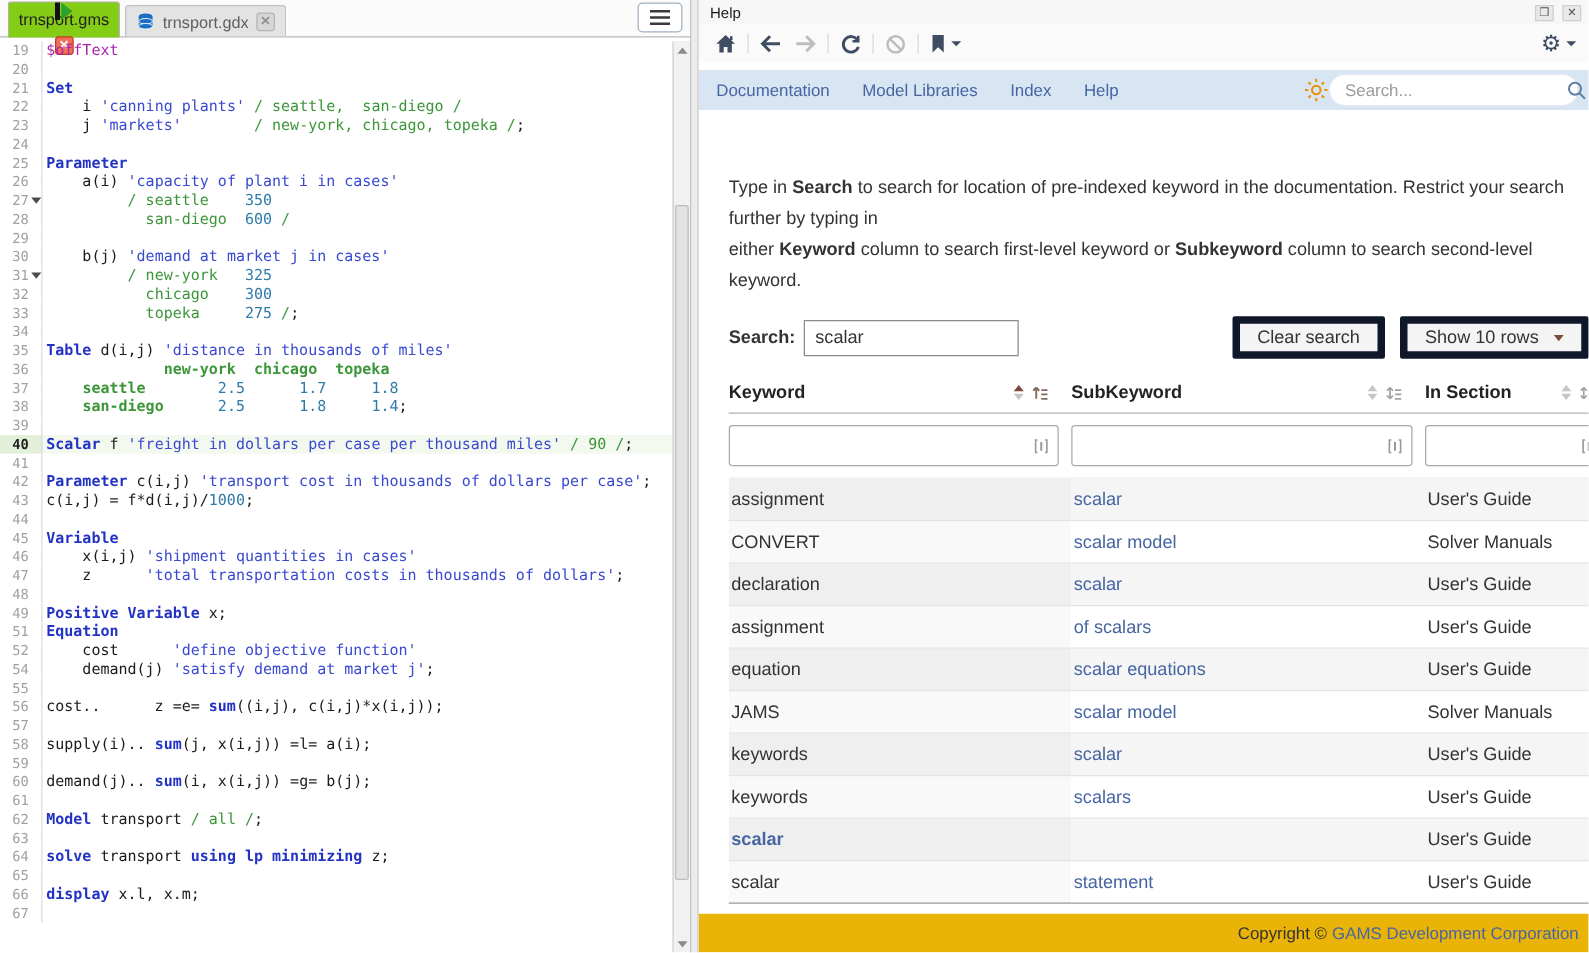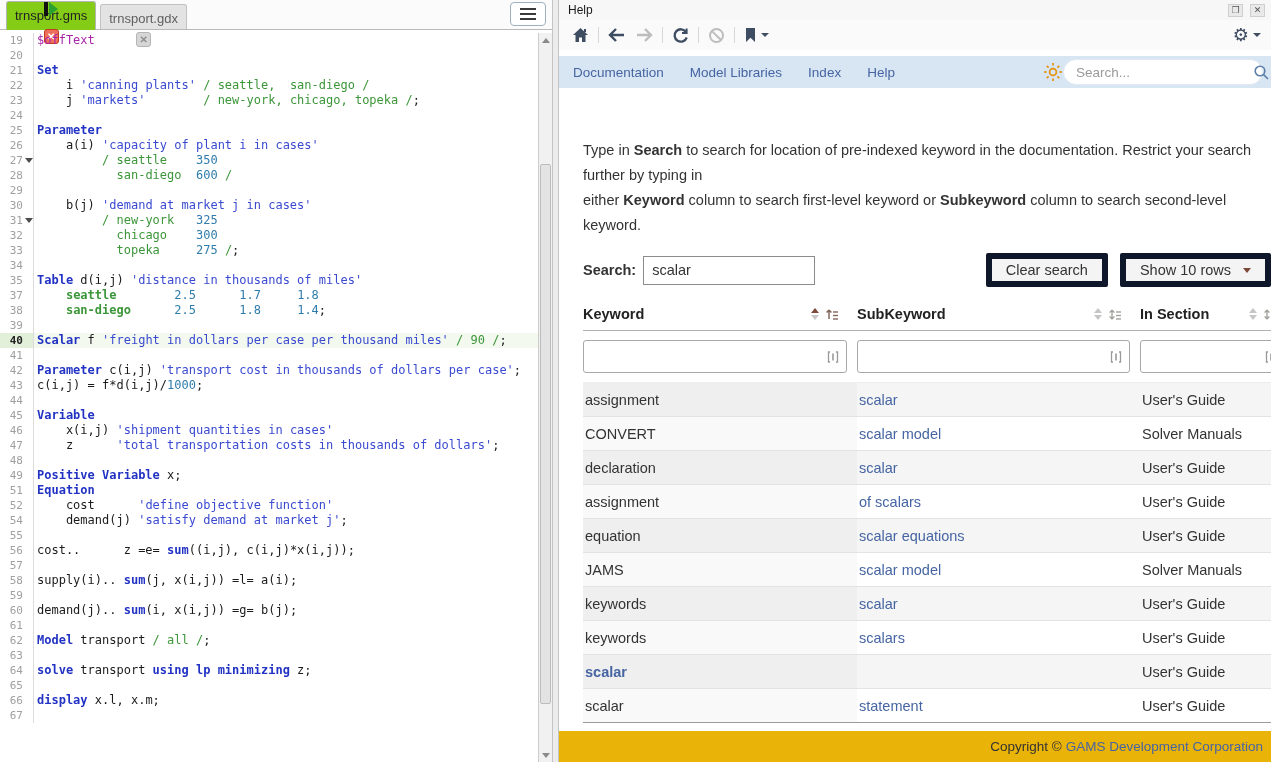"trnsport.gdx" .tab.inactive { flex-direction: column -> none }
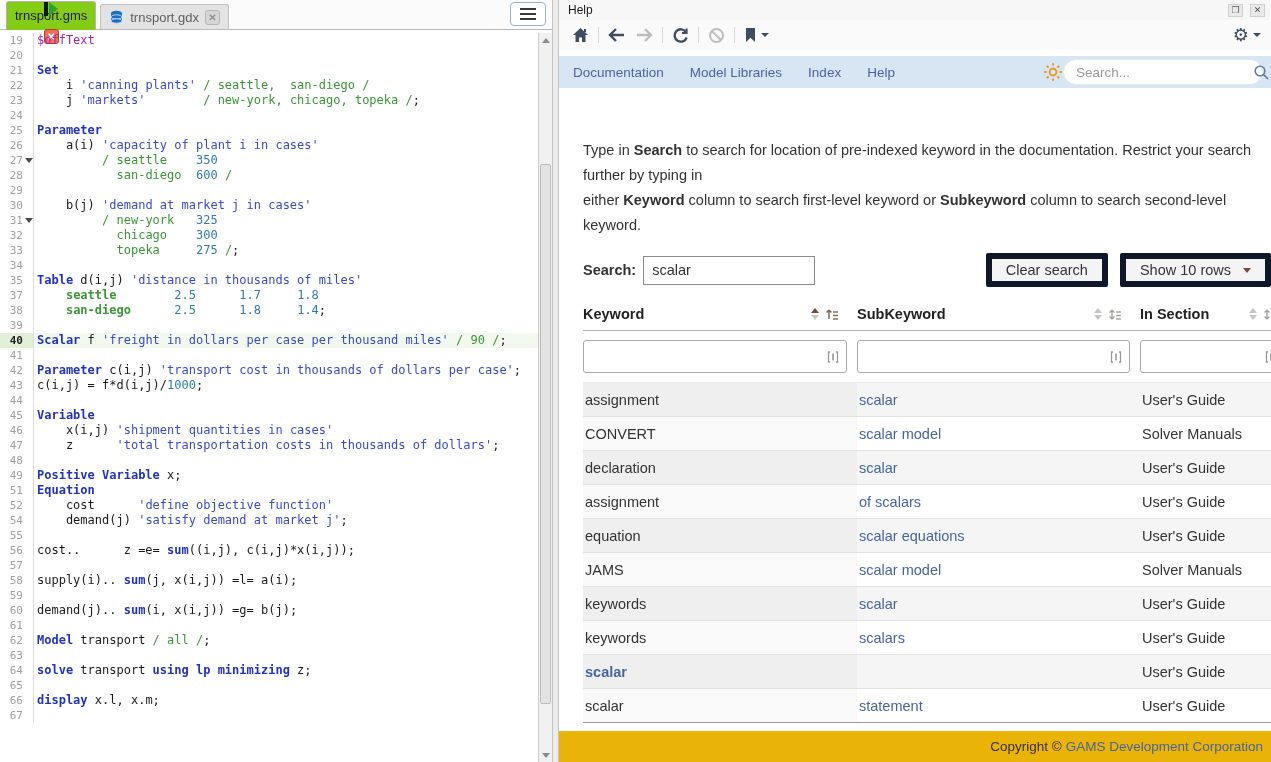"36" div.cl { html: none -> <div><span>36</span><span><span> </span><span>new-york chicago topeka</span></span></div> }
